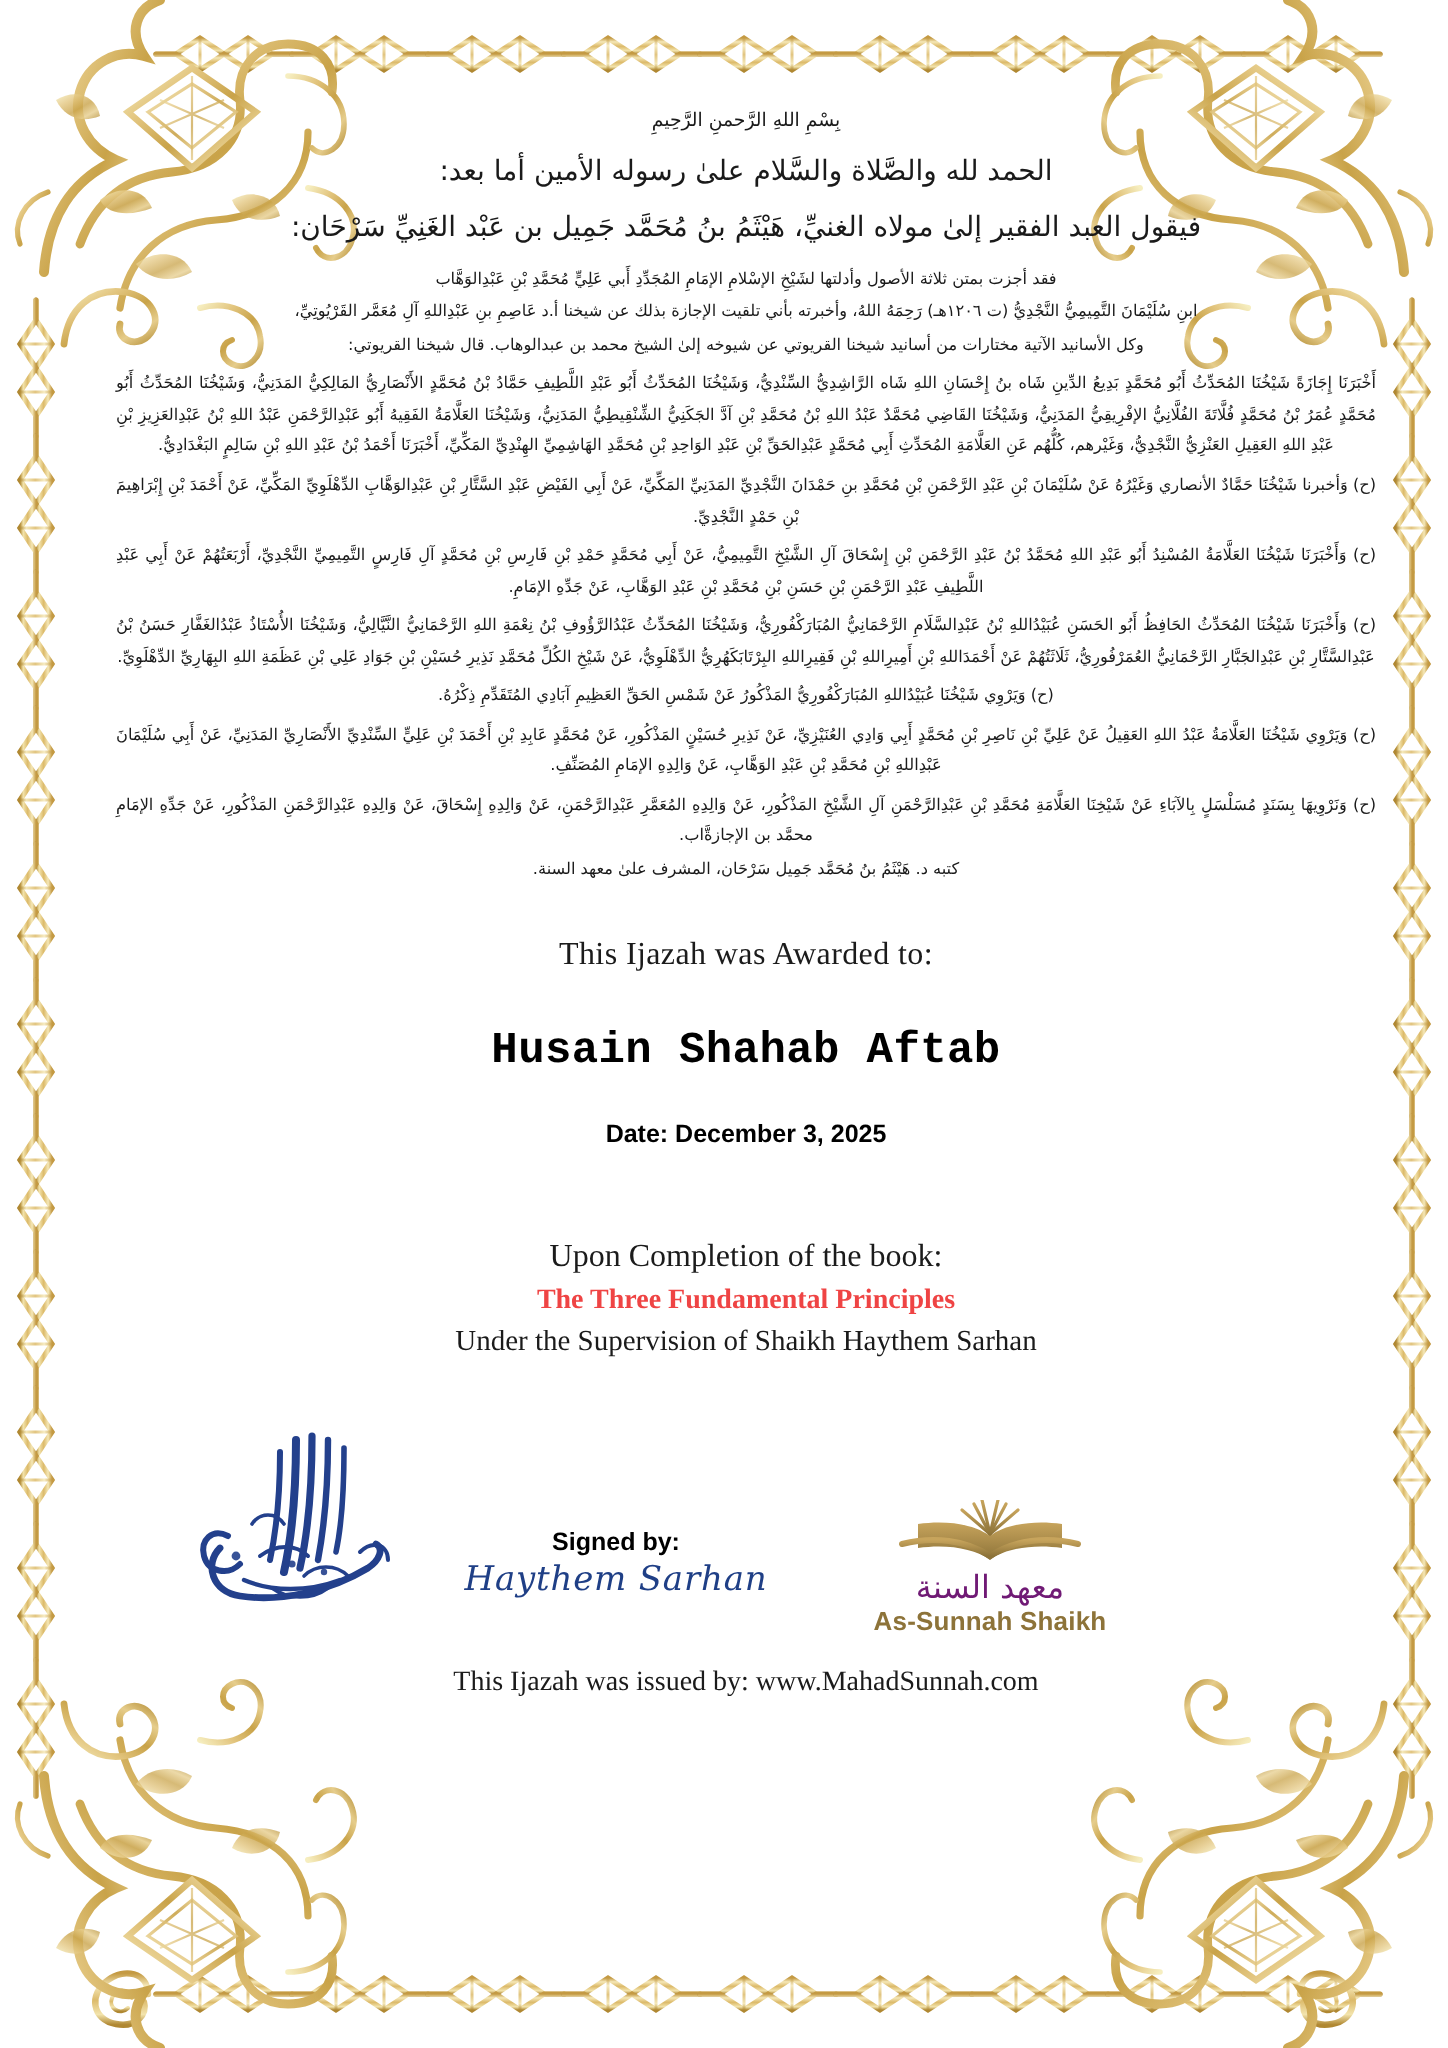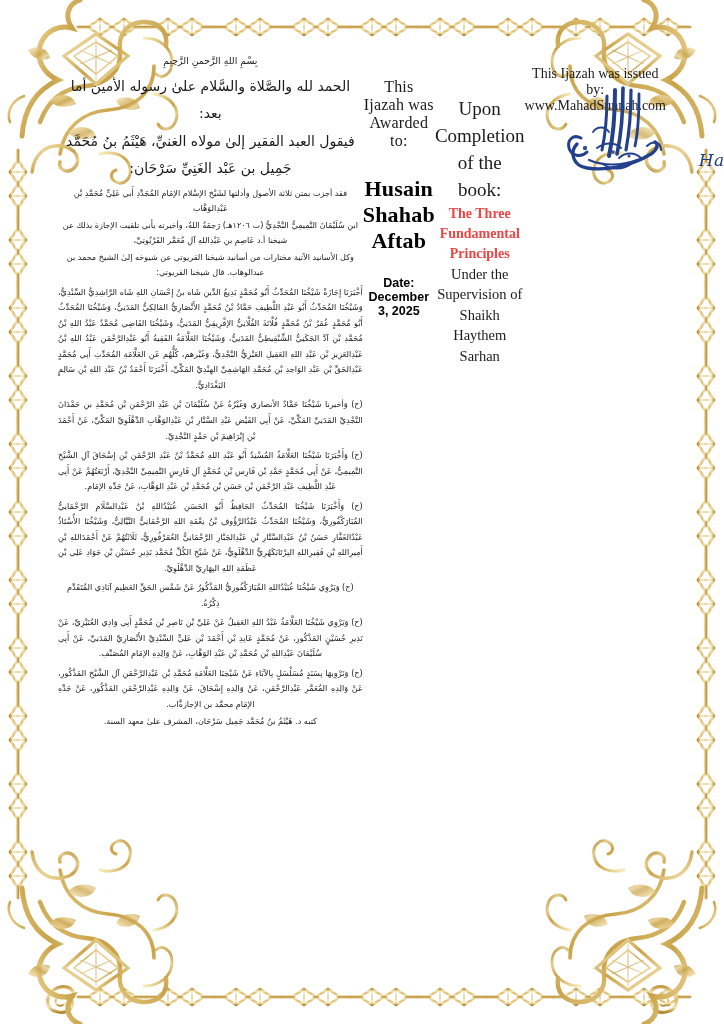"بِسْمِ اللهِ الرَّحمنِ الرَّحِيمِ" .sheet { flex-direction: none -> column; padding: 52px 58px 56px 58px -> 52px 36px 56px 58px }
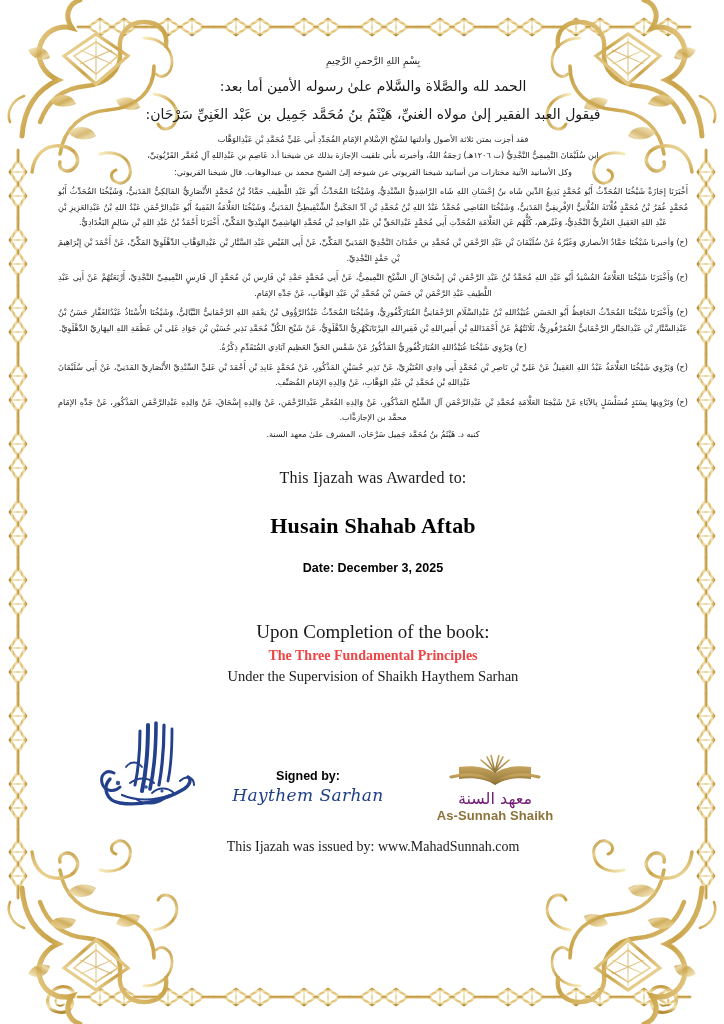"Husain Shahab Aftab" .recipient { font-family: Liberation Serif, serif -> Liberation Mono, monospace }
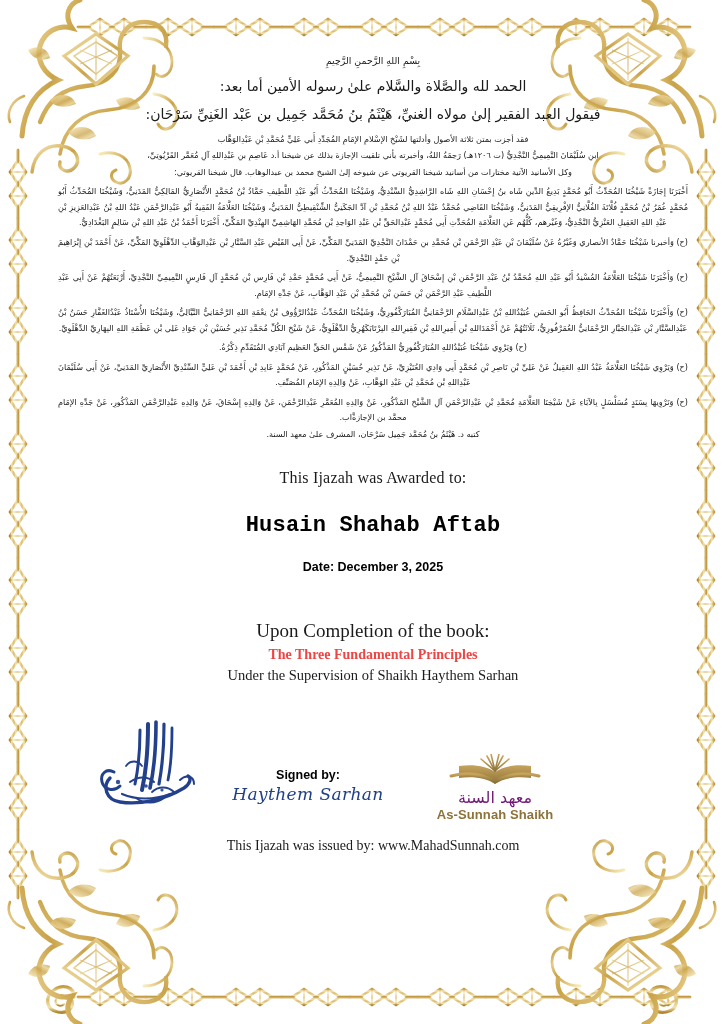"Upon Completion of the book:" .completion-lead { font-size: 19px -> 16px }
